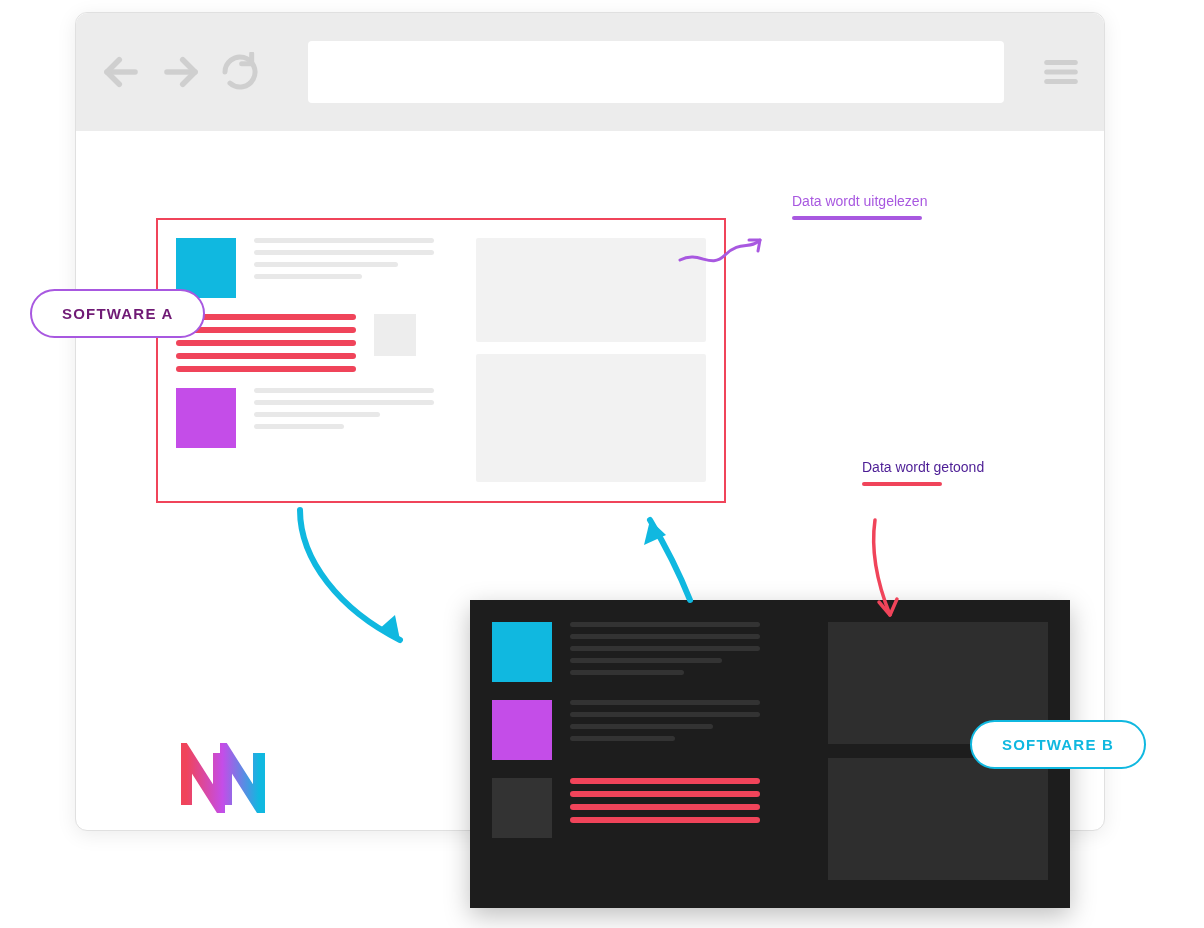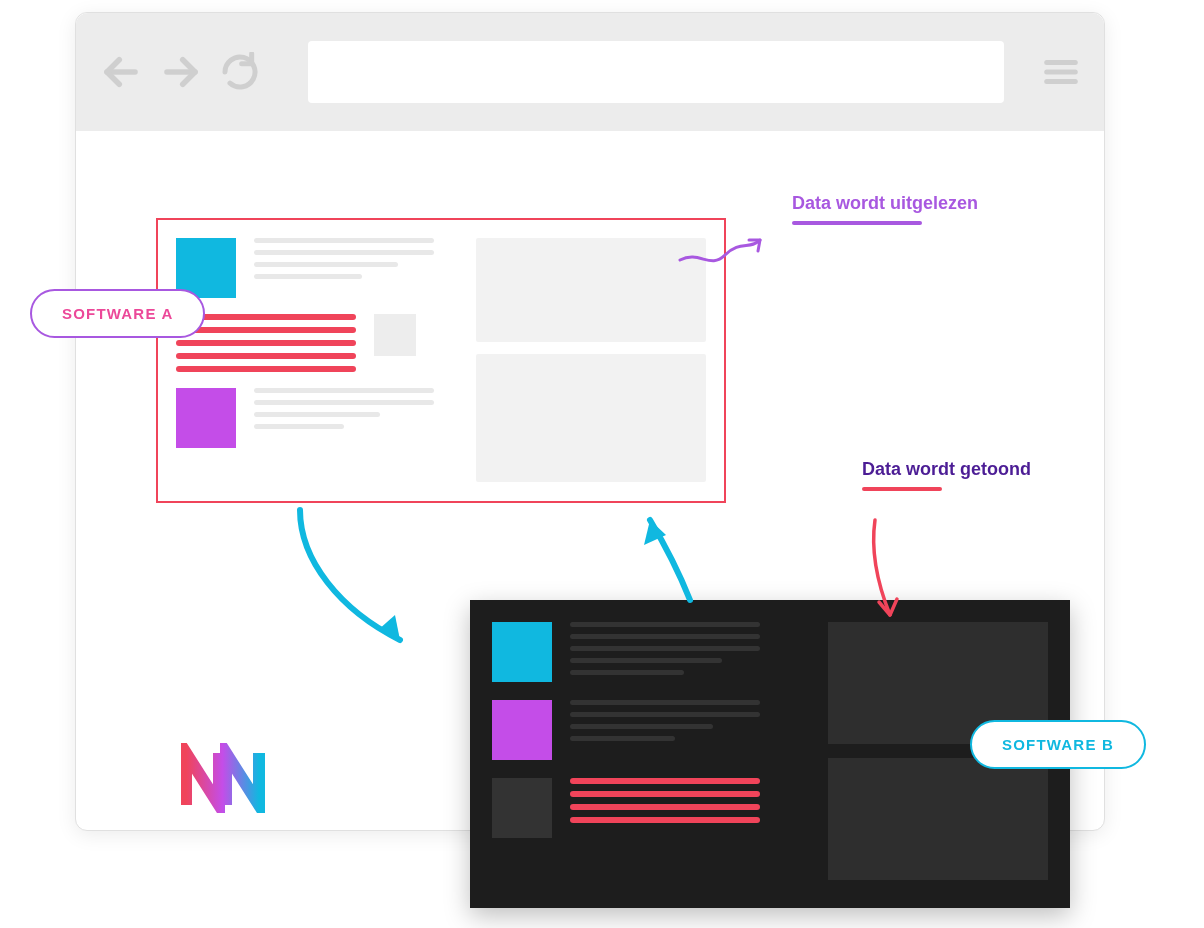"Data wordt uitgelezen" .annotation { font-size: 18px -> 14px; font-weight: 700 -> 400 }
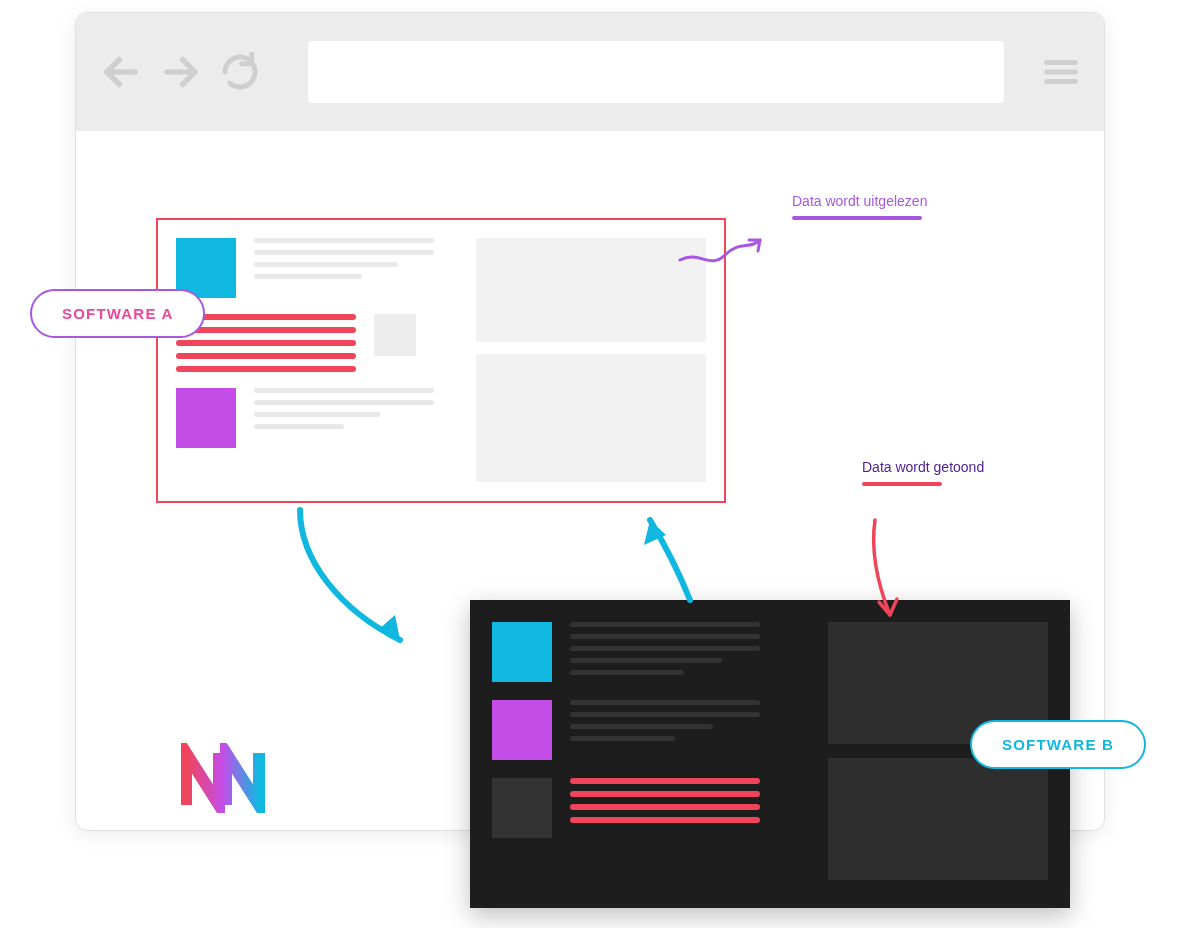"SOFTWARE A" .pill-a { color: #ec4899 -> #701a75 }
